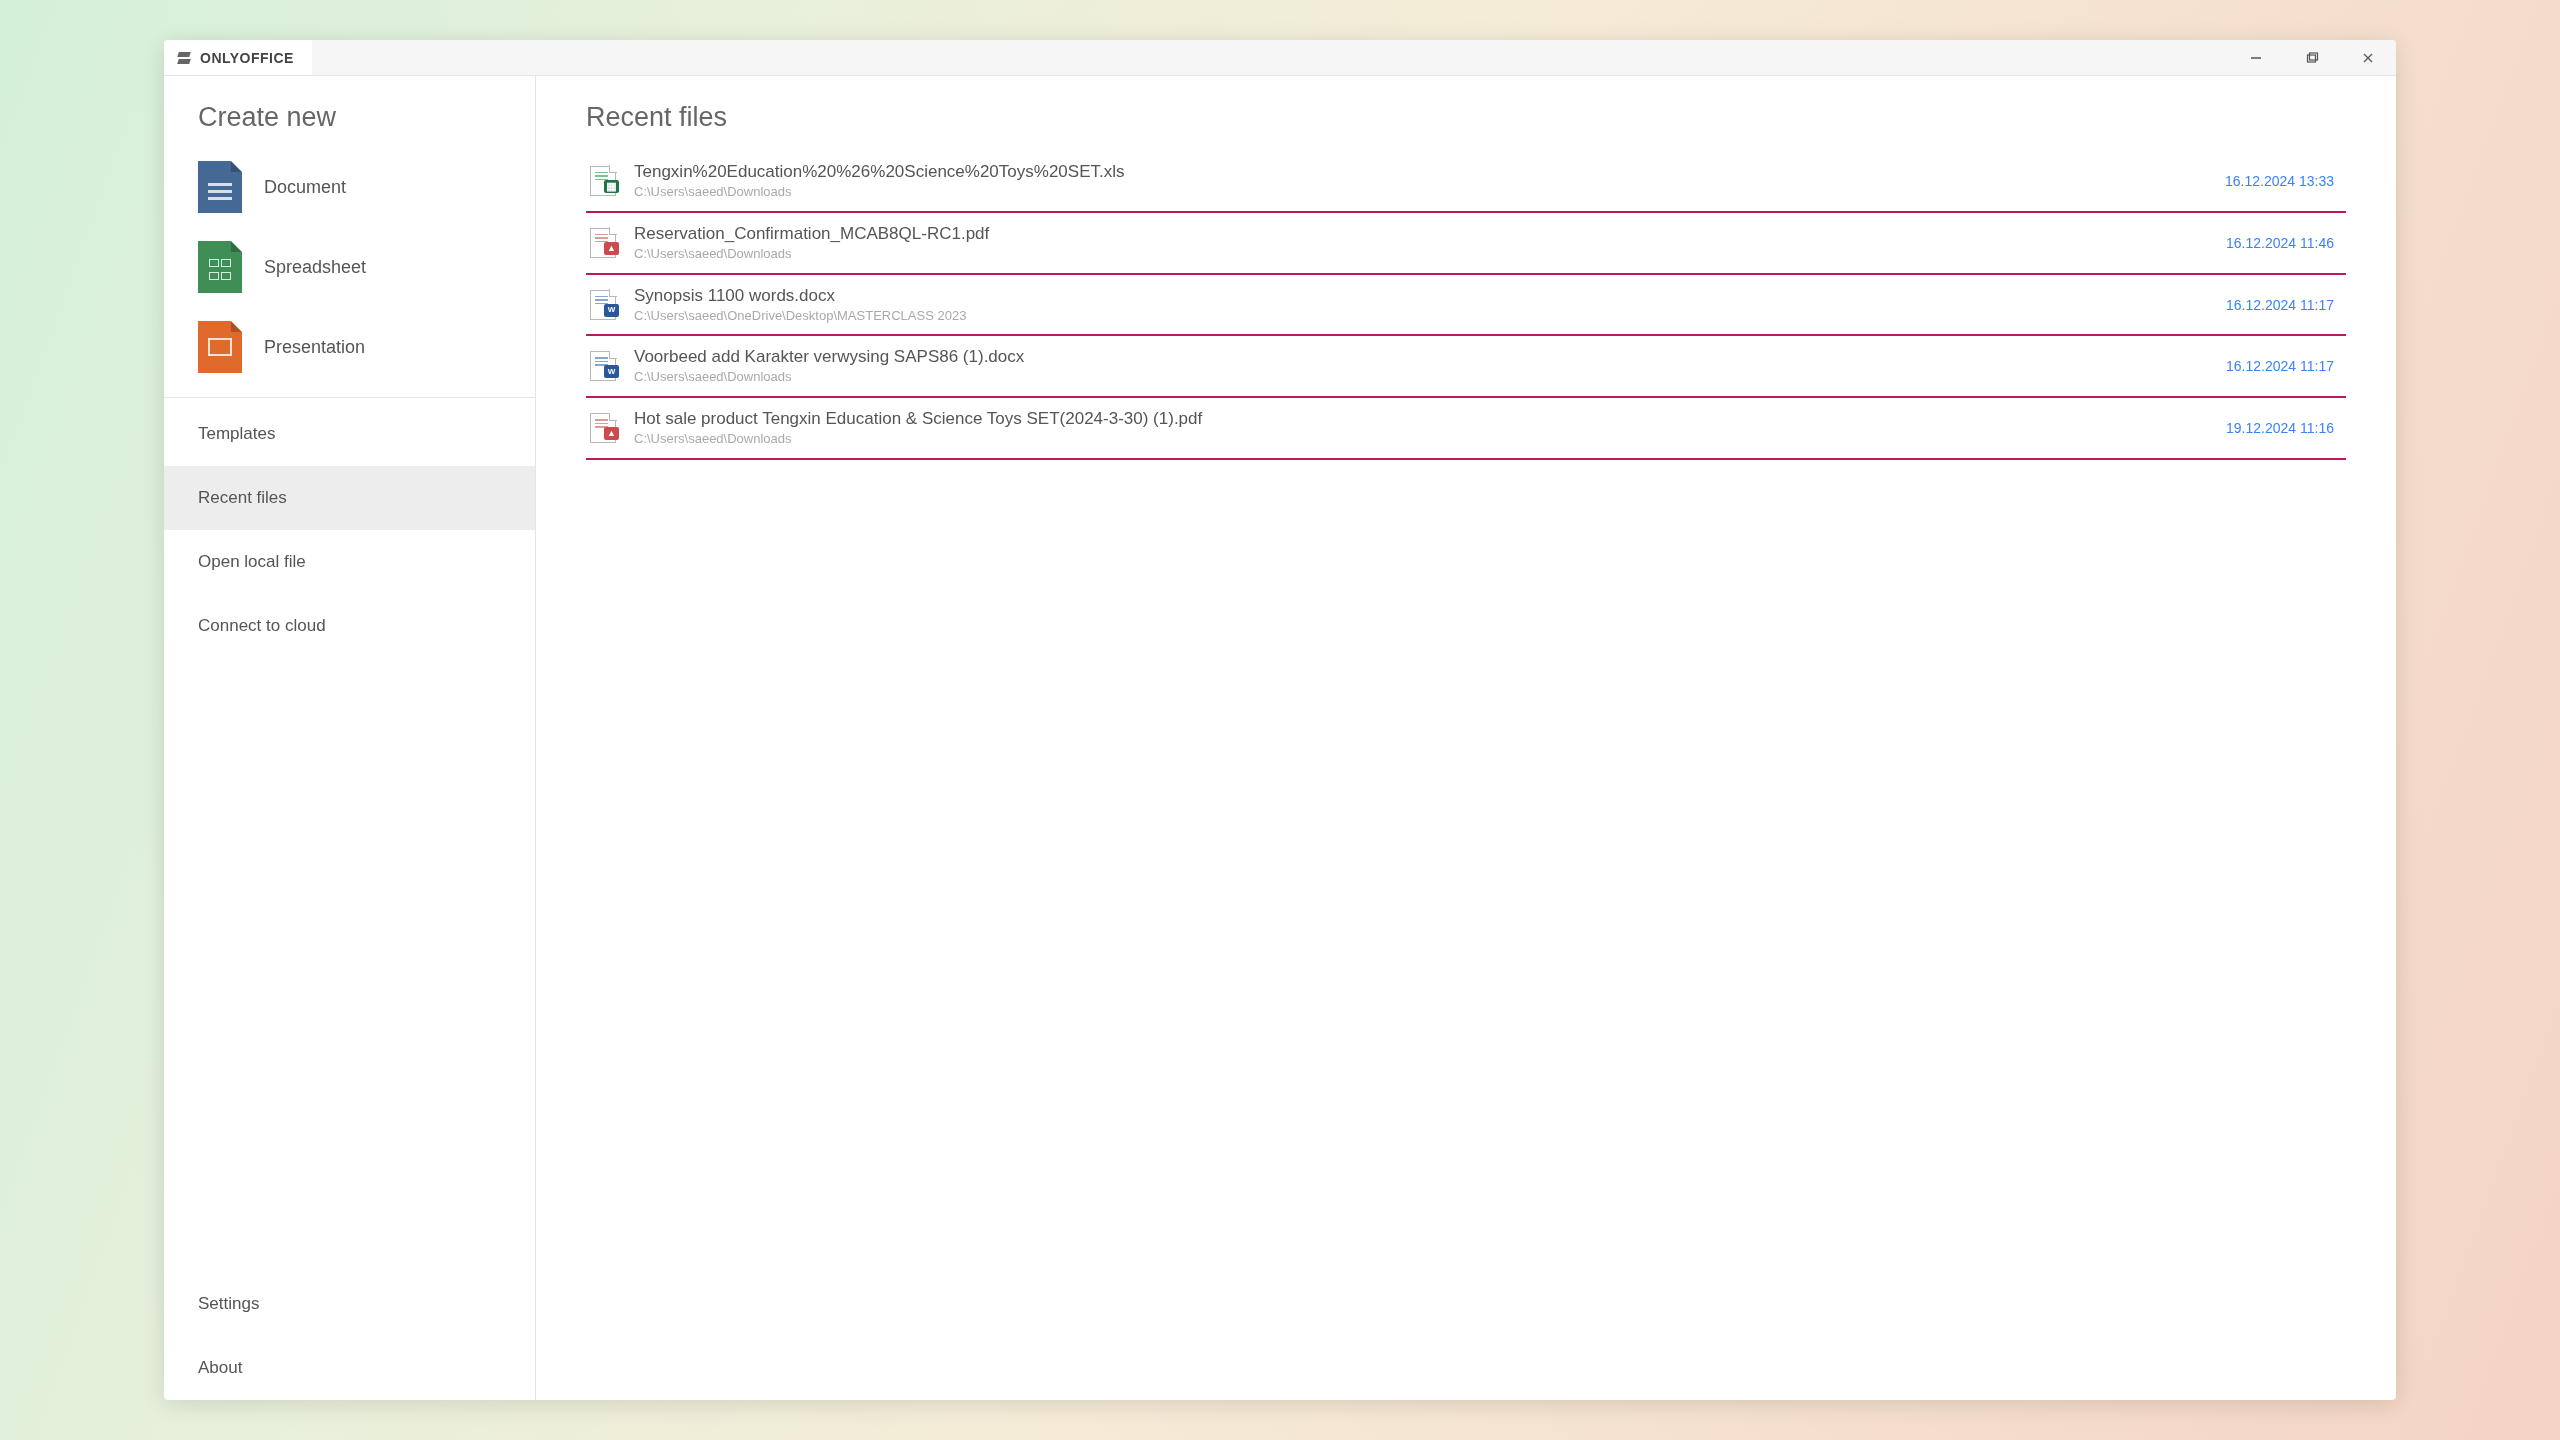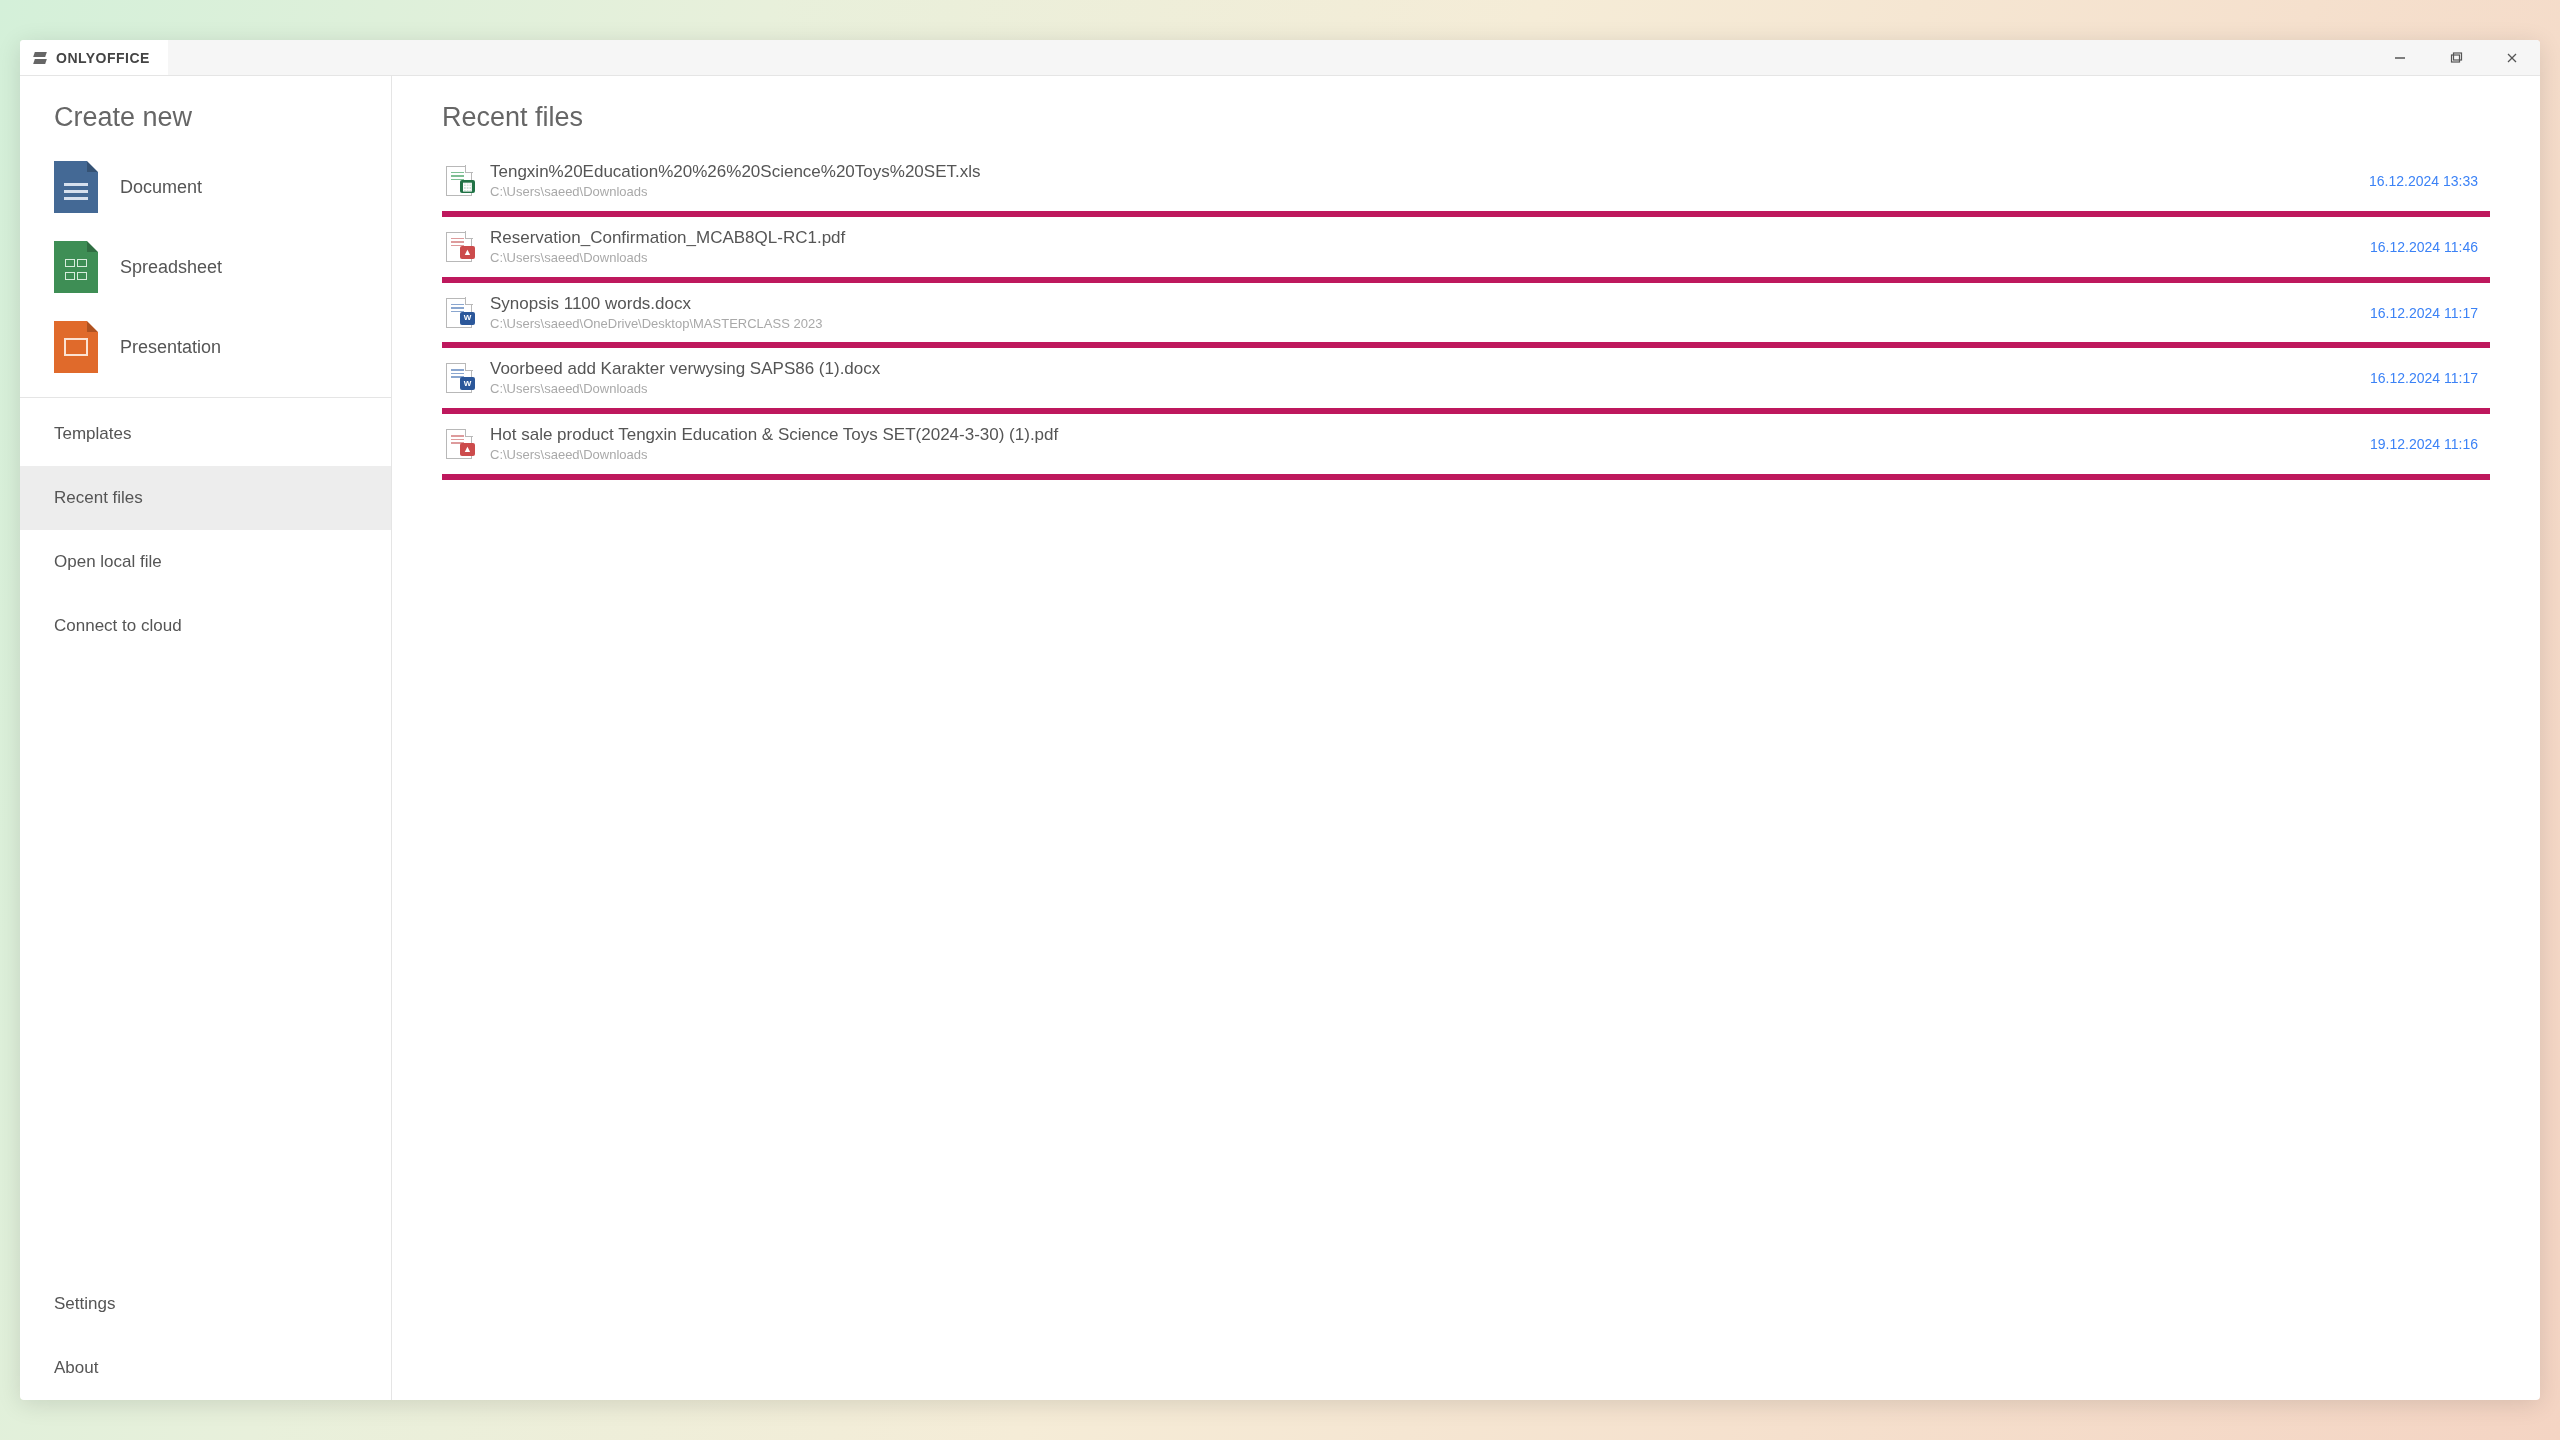"ONLYOFFICE" .window { width: 2520px -> 2232px }
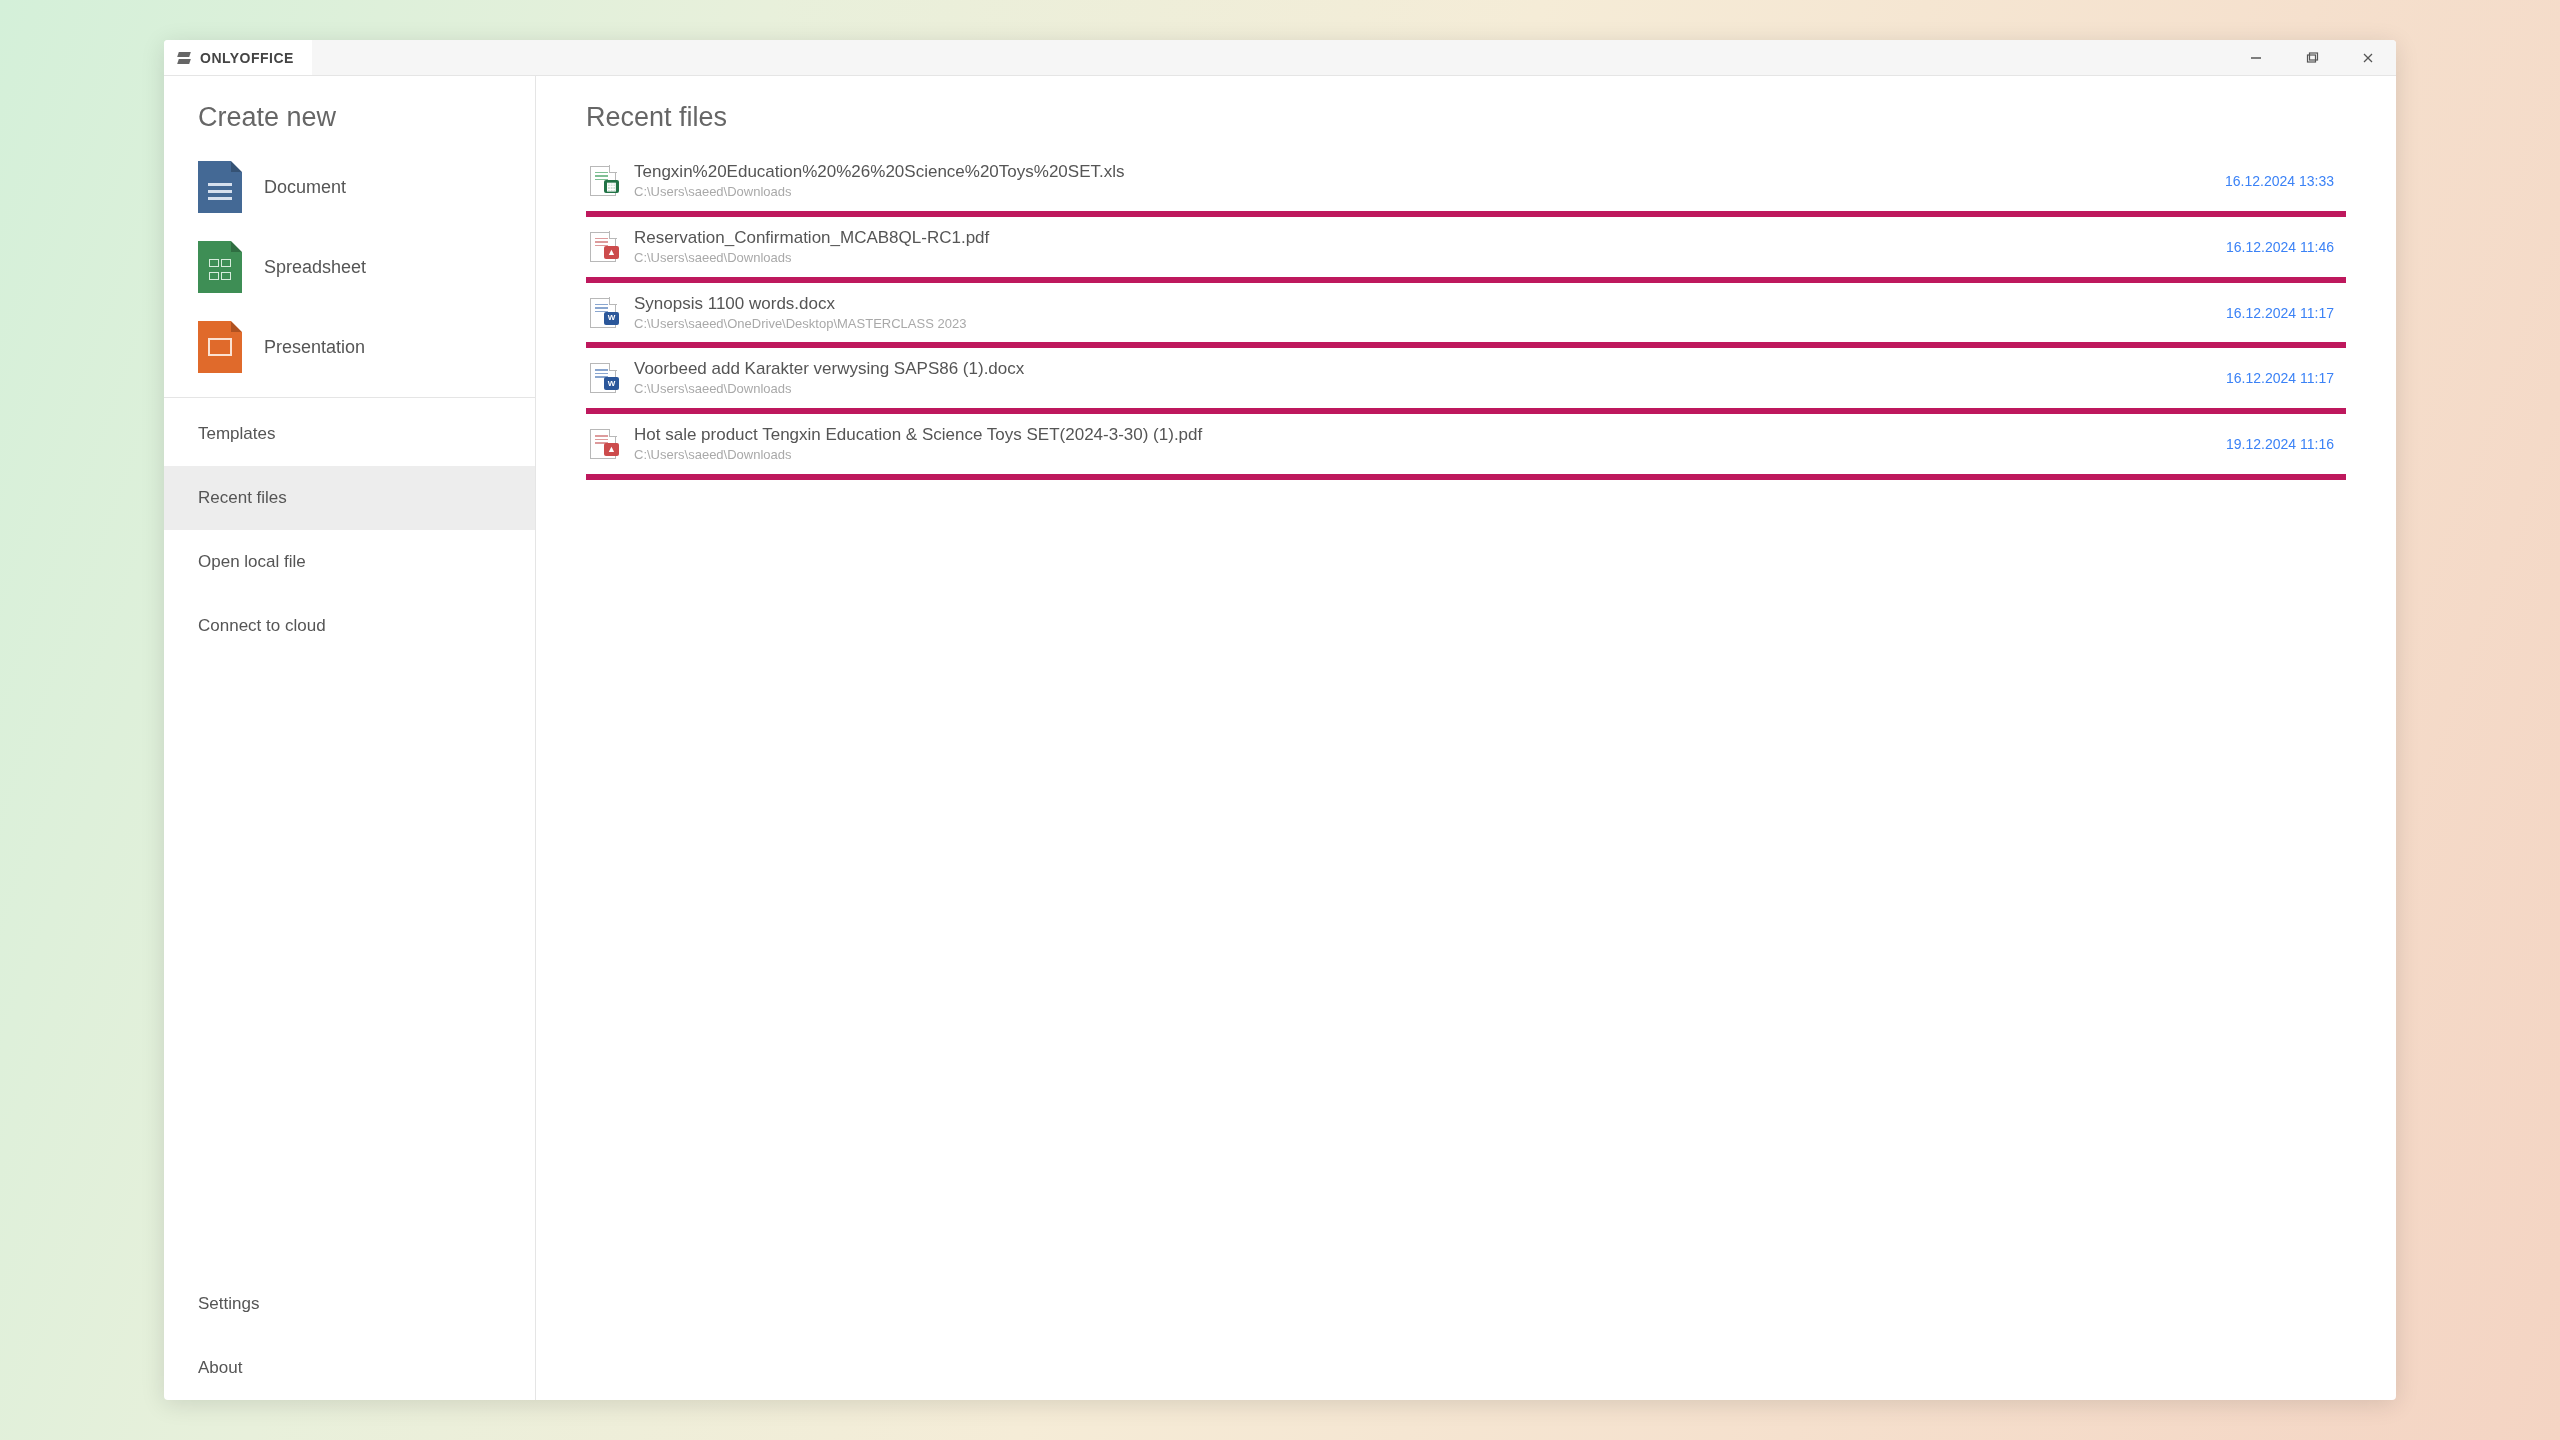"Tengxin%20Education%20%26%20Science%20To" .file-row { border-bottom: 6px solid #be185d -> 2px solid #be185d }
